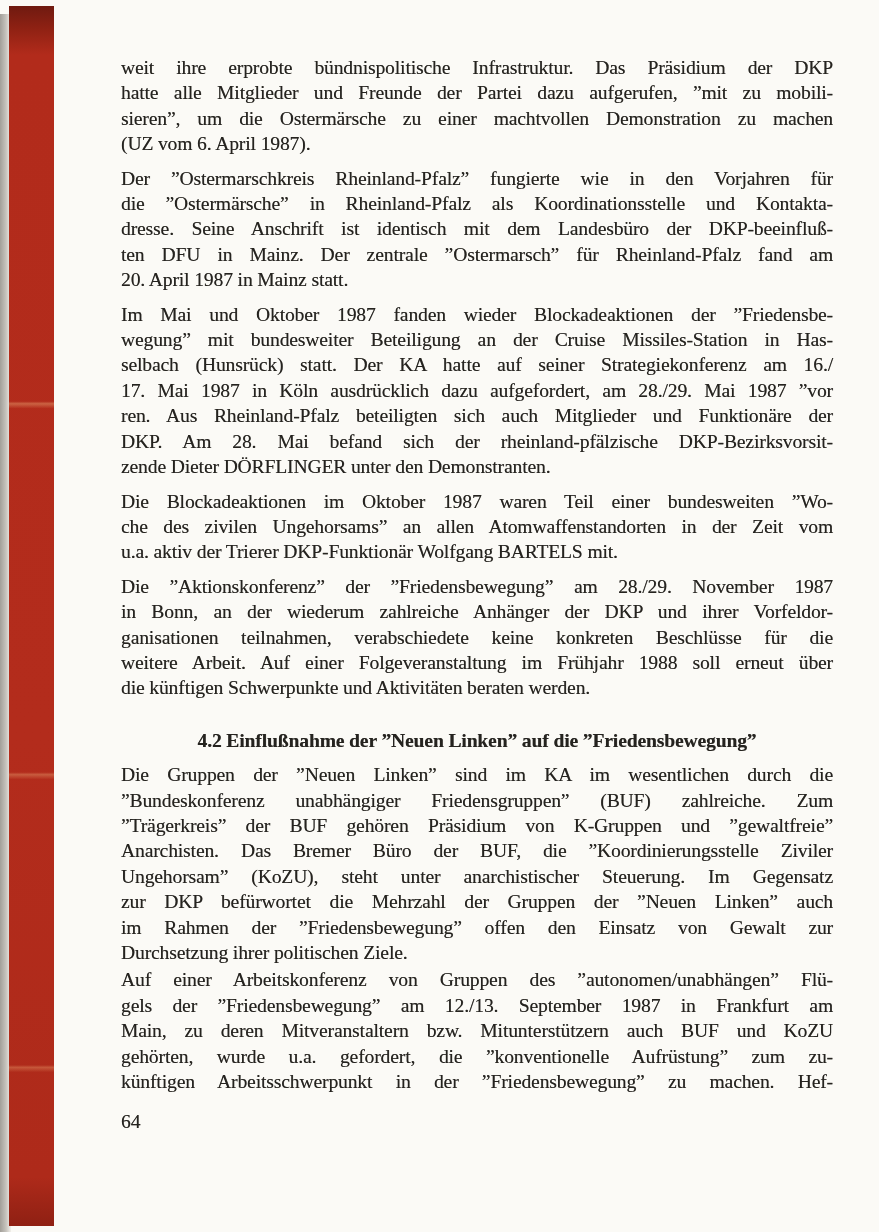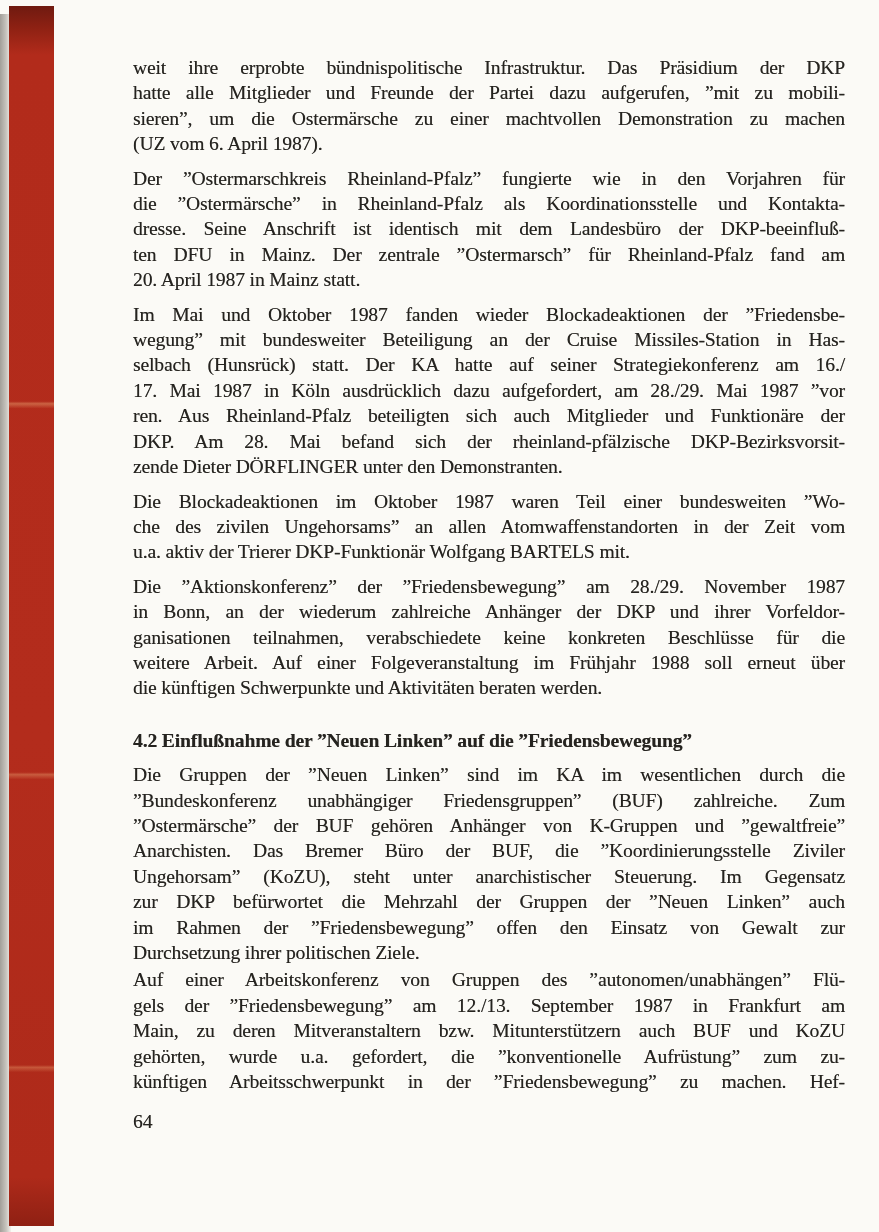"weit ihre erprobte bündnispolitische" .text-column { margin-left: 12px -> none }
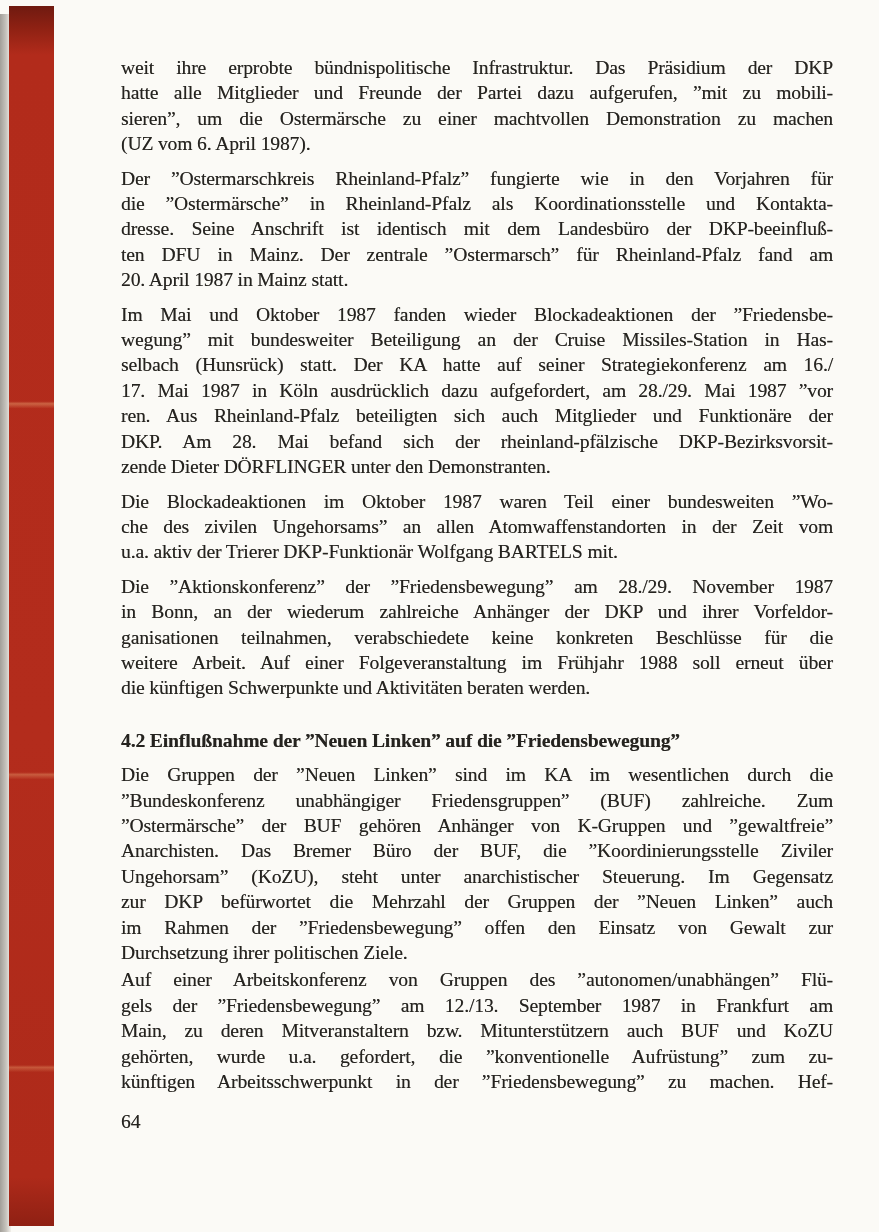"4.2 Einflußnahme der ”Neuen Linken”" .para.heading { text-align: none -> center }
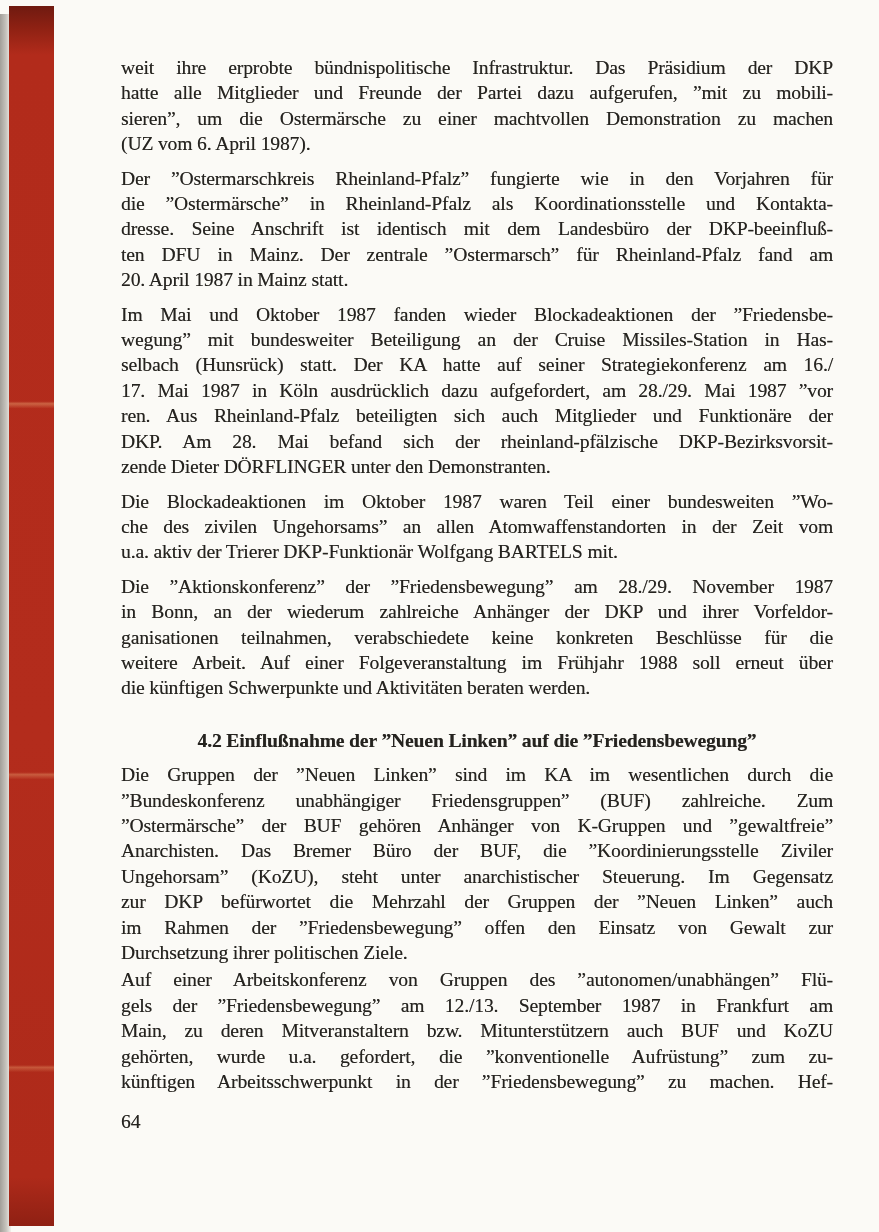"”Ostermärsche” der BUF gehören Anhänger" div.line { text: Ostermärsche” der BUF gehören Anhänger -> Trägerkreis” der BUF gehören Präsidium }
